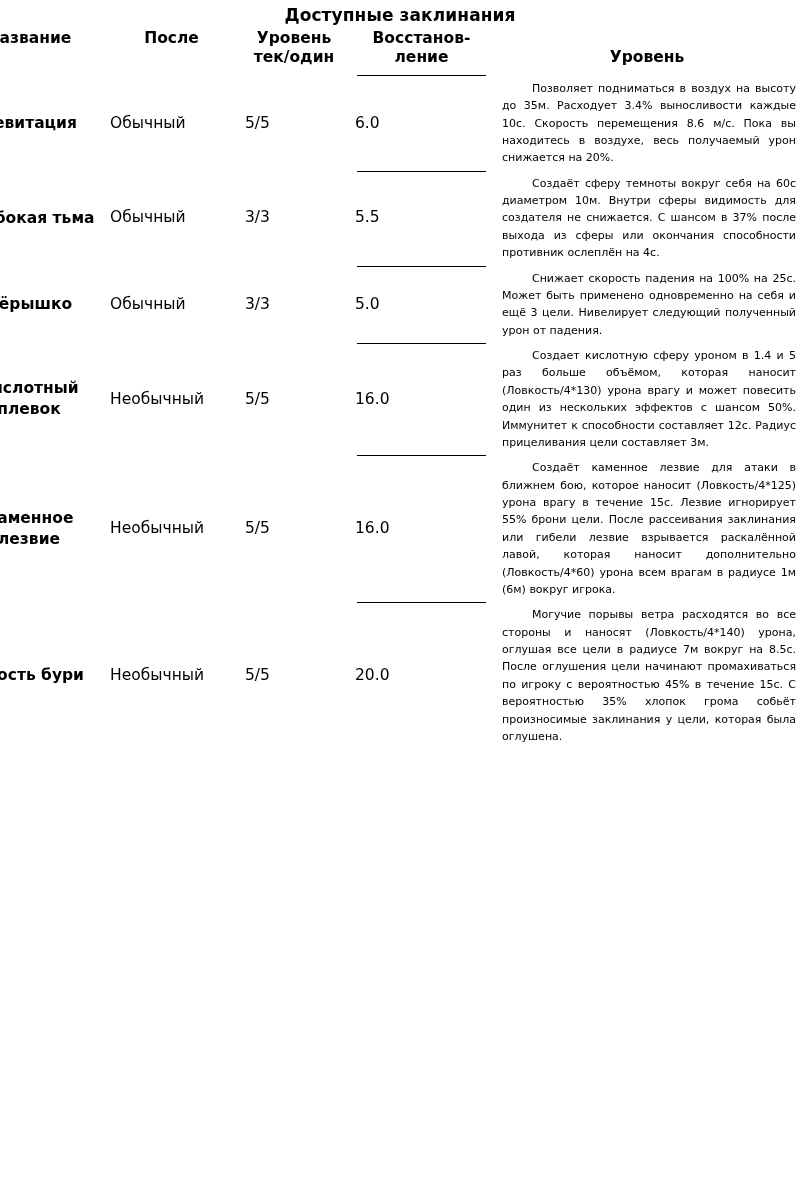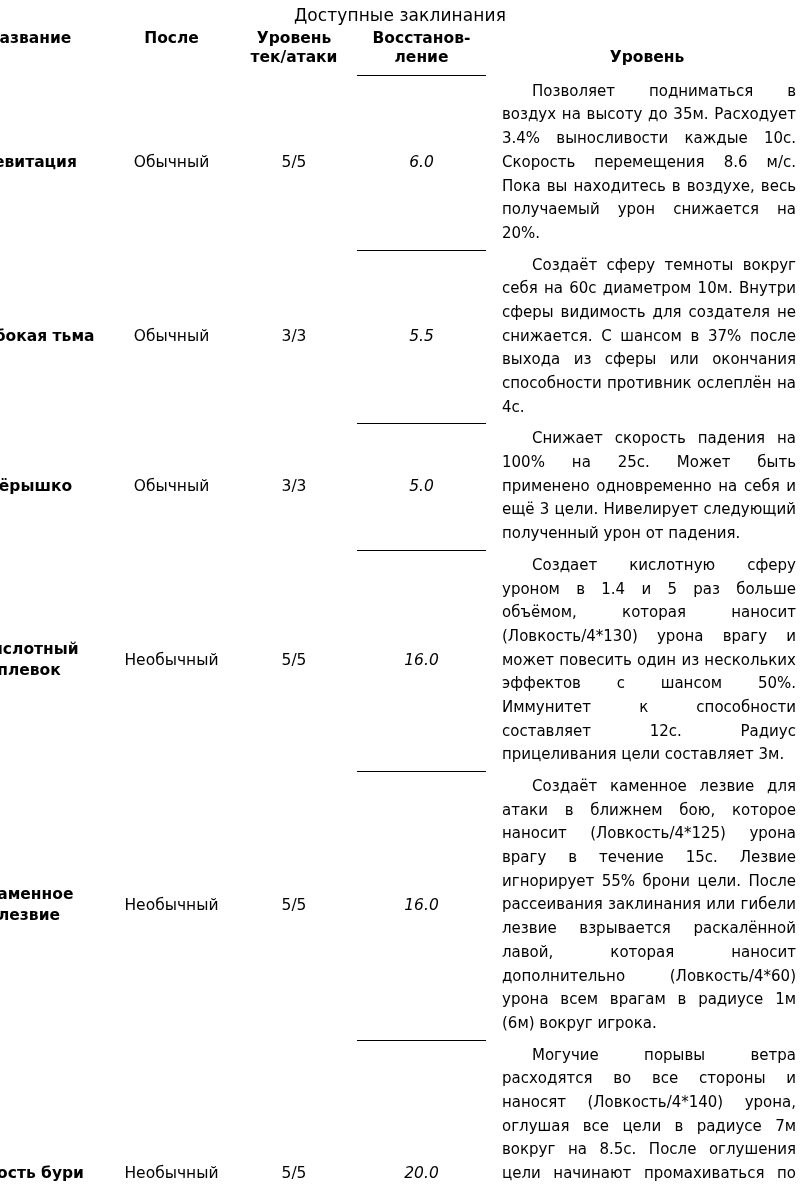"Доступные заклинания" .title { font-weight: normal -> bold }
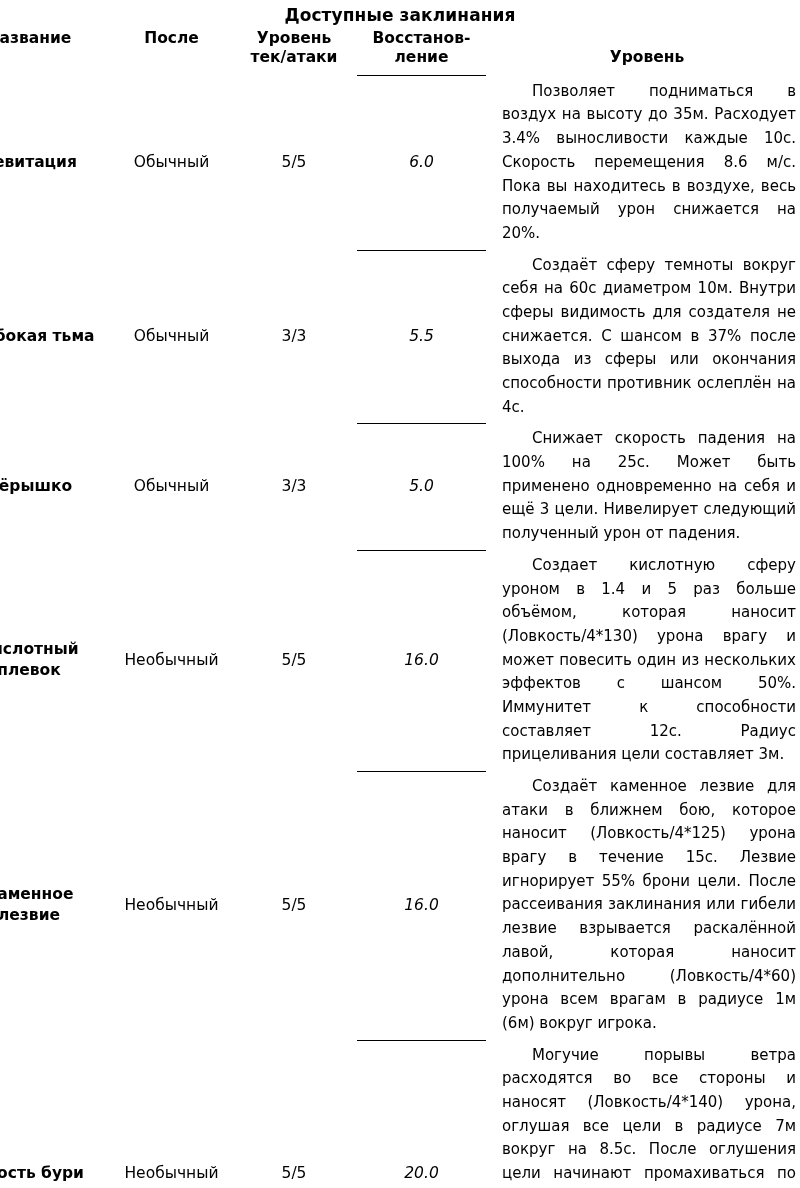"тек/атаки" div { text: тек/атаки -> тек/один }
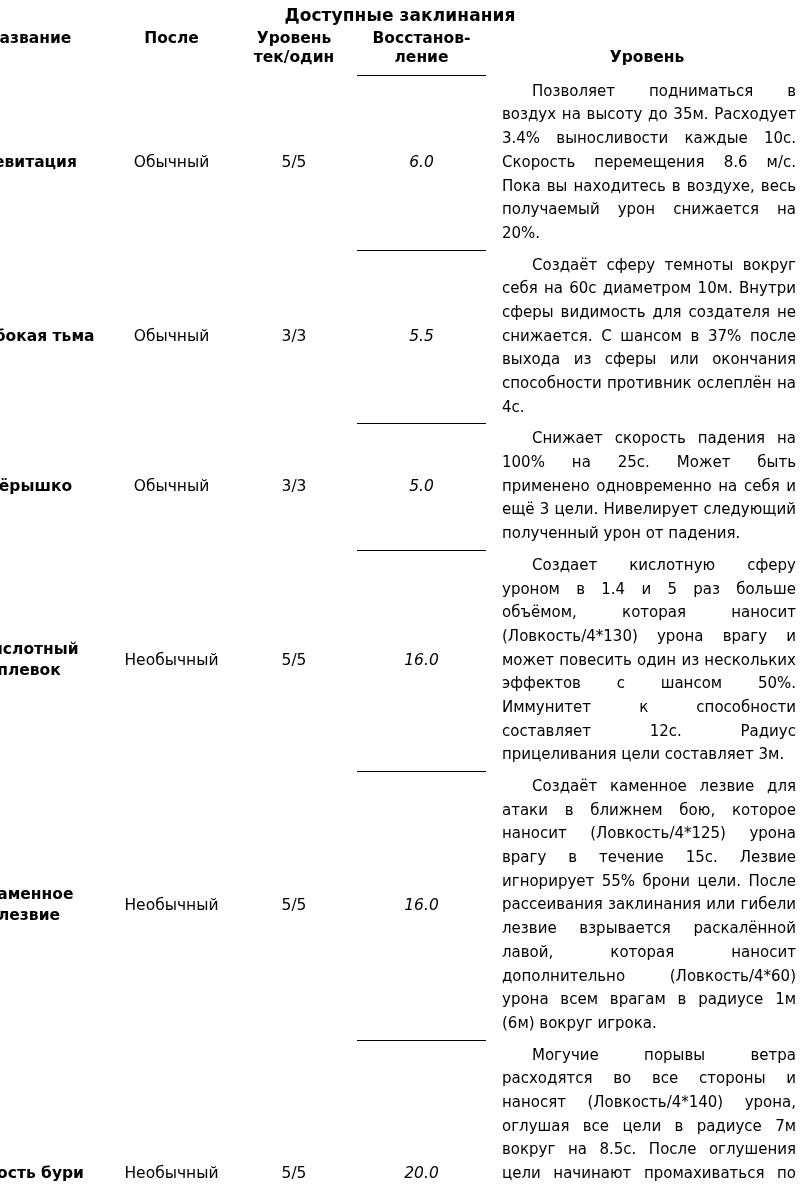"Позволяет подниматься в воздух на" tbody td.desc { font-size: 15px -> 11px }
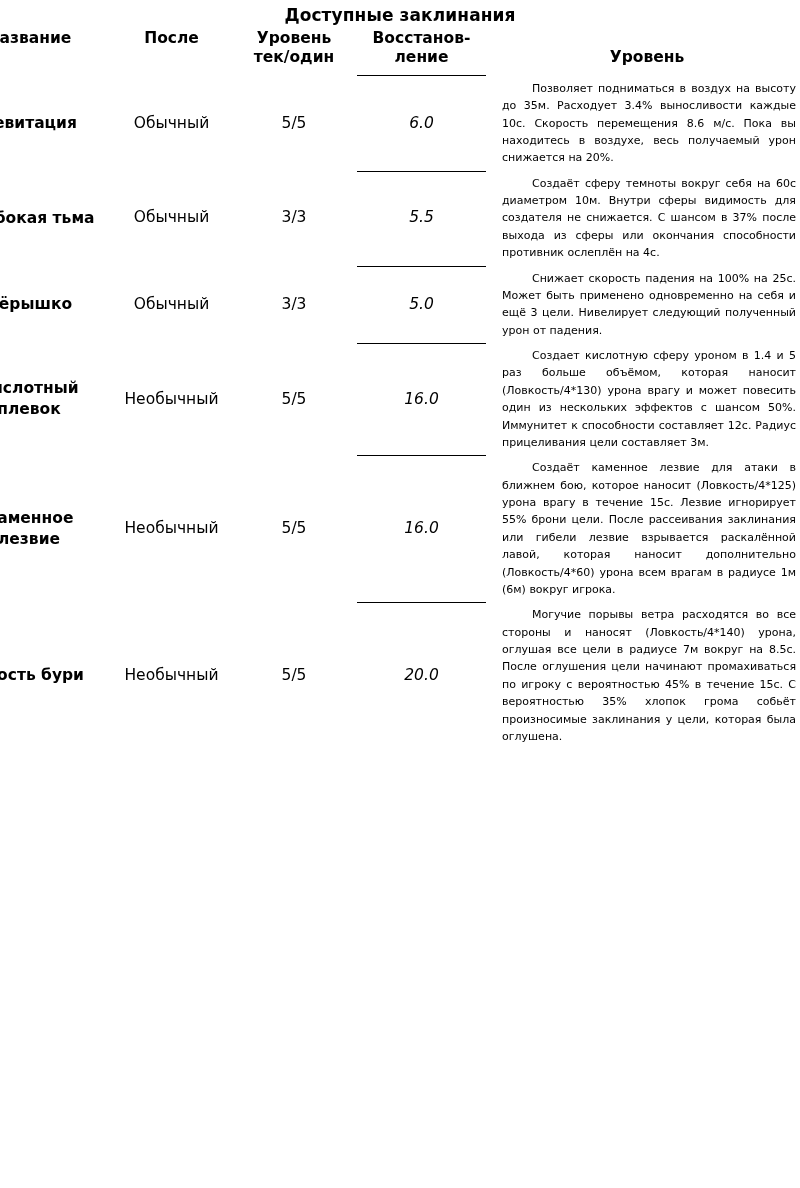"Обычный" tbody td { text-align: center -> none }
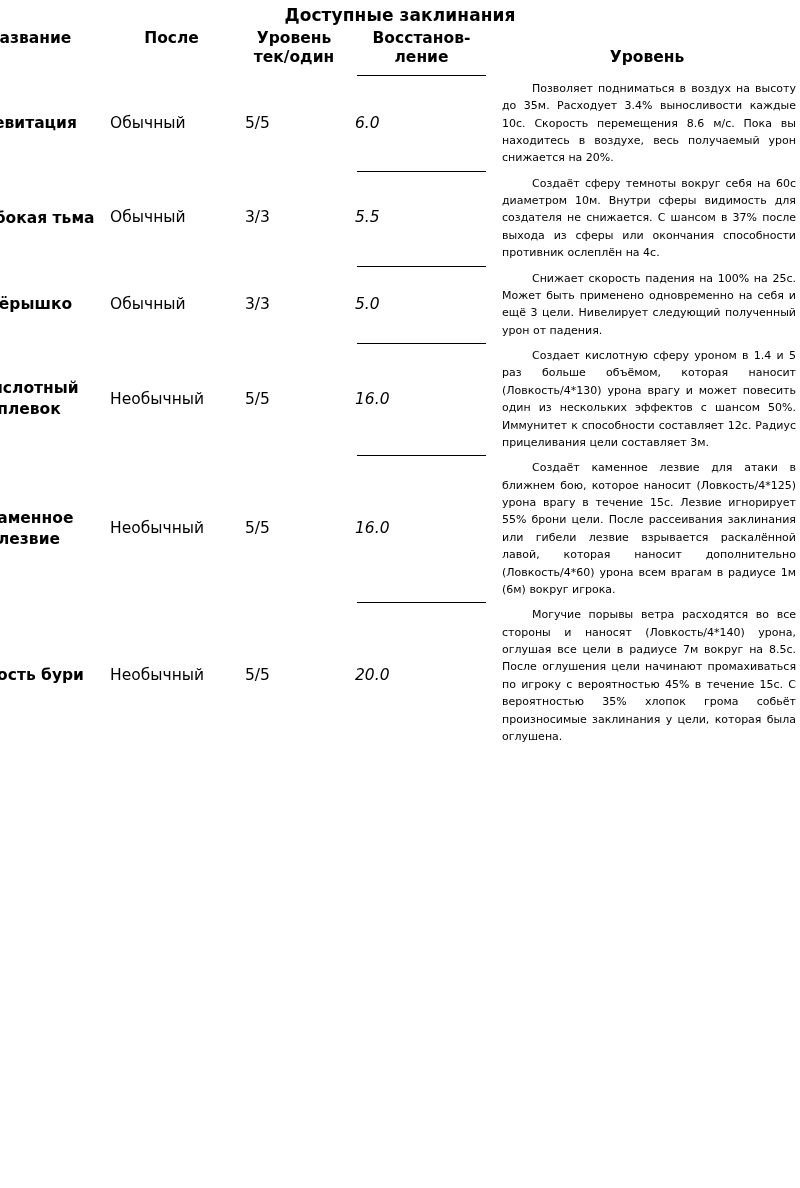"6.0" td.cd { font-style: italic -> none }
